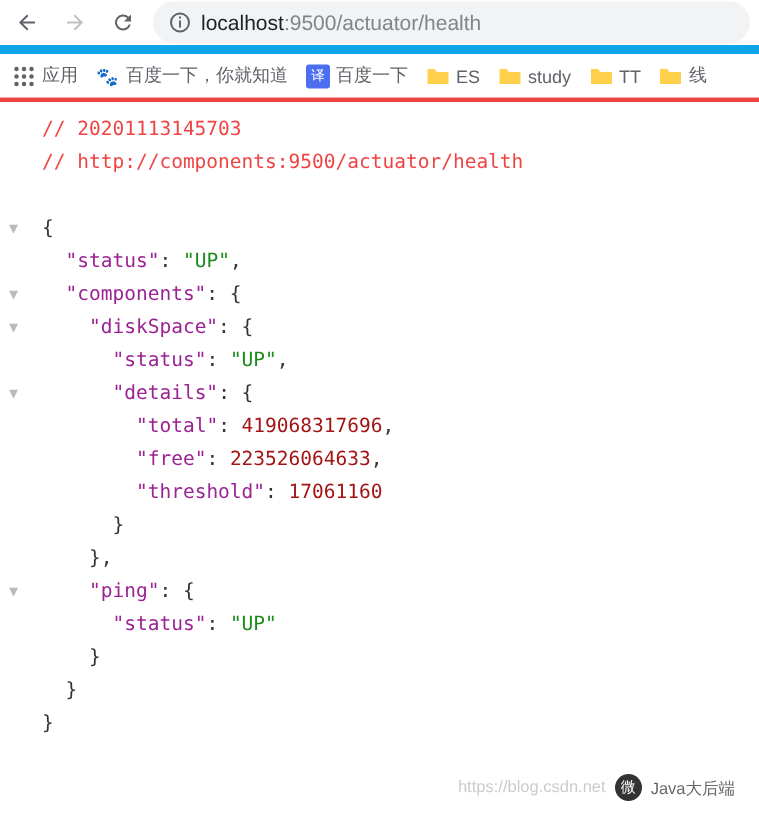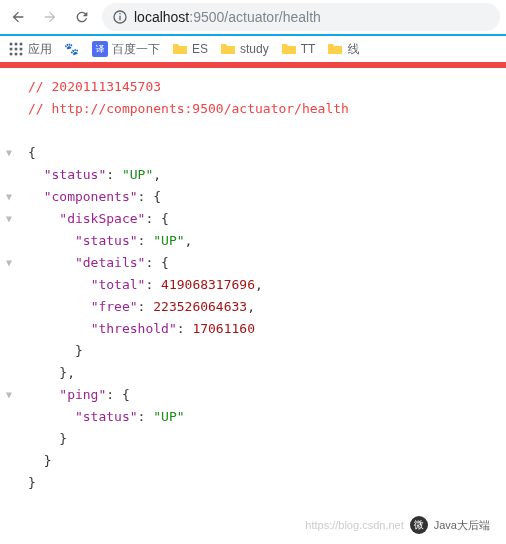"localhost:9500/actuator/health" .toolbar { border-bottom: 2px solid #0ea5e9 -> 6px solid #0ea5e9 }
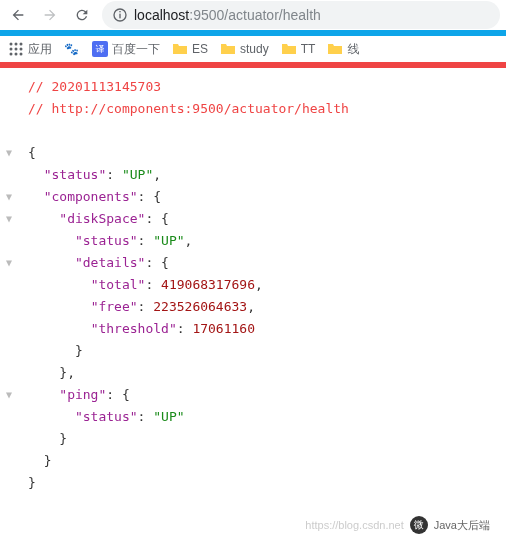"应用" .bookmarks { border-bottom: 6px solid #ef4444 -> 3px solid #ef4444 }
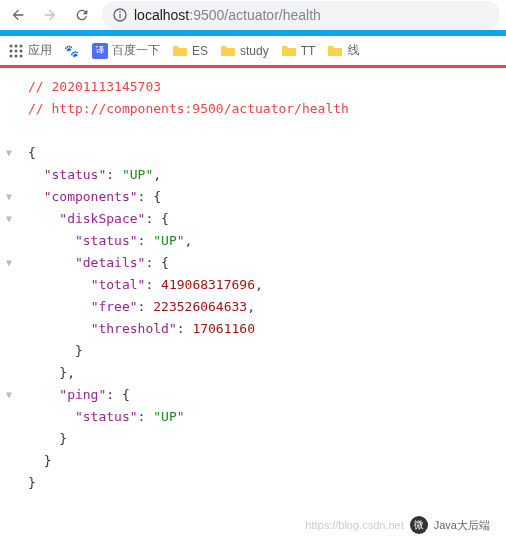"百度一下，你就知道" span { html: none -> <span>百度一下，你就知道</span> }
